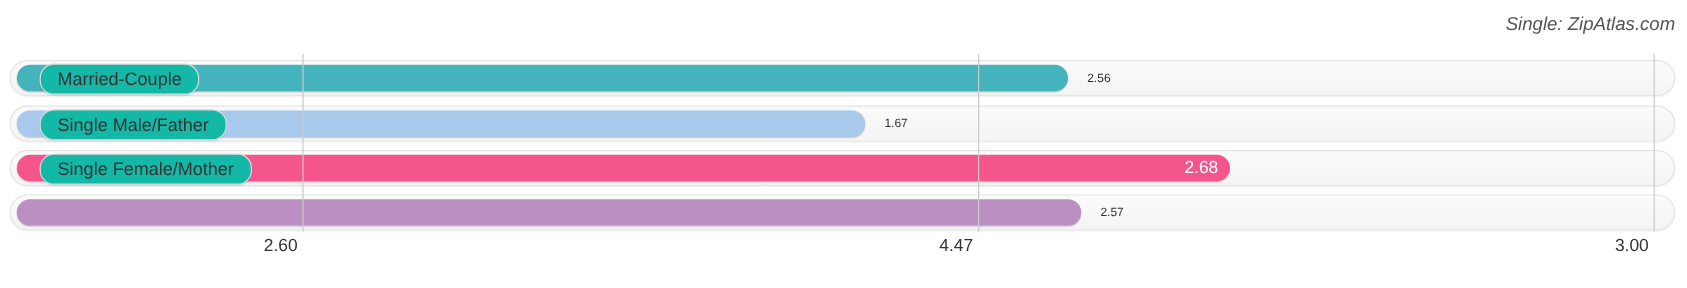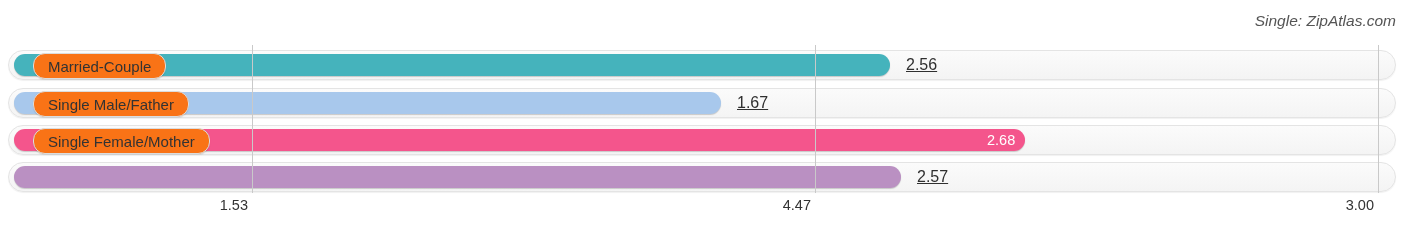"Married-Couple" .pill { background: #f97316 -> #14b8a6 }
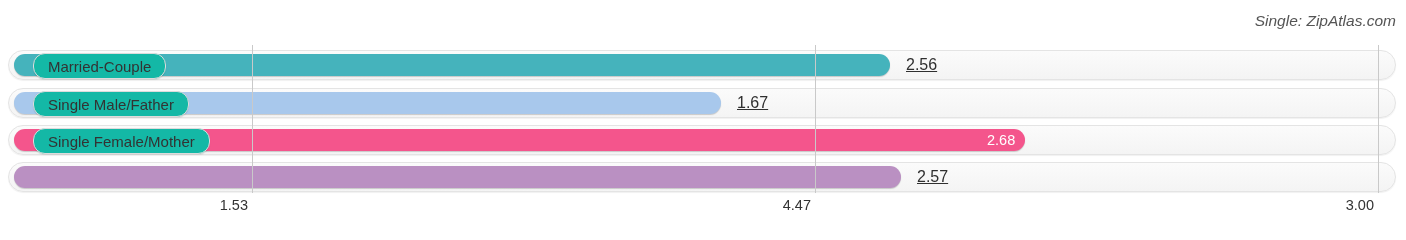"2.56" .value-out { font-size: 16px -> 10px; text-decoration: underline -> none }
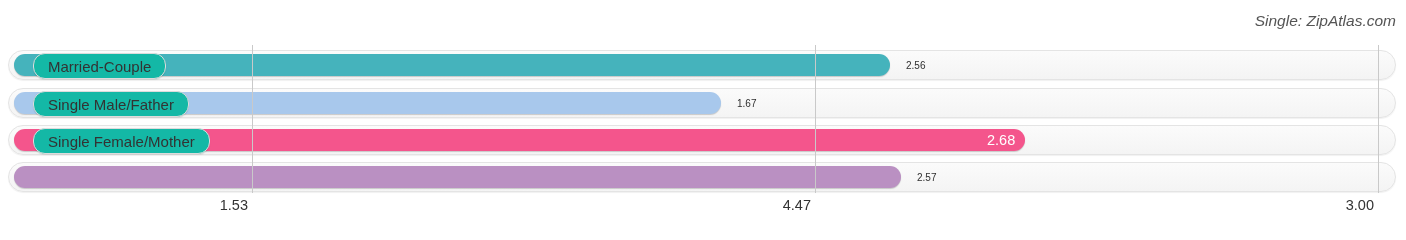"1.53" div.tick-label { text: 1.53 -> 2.60 }
